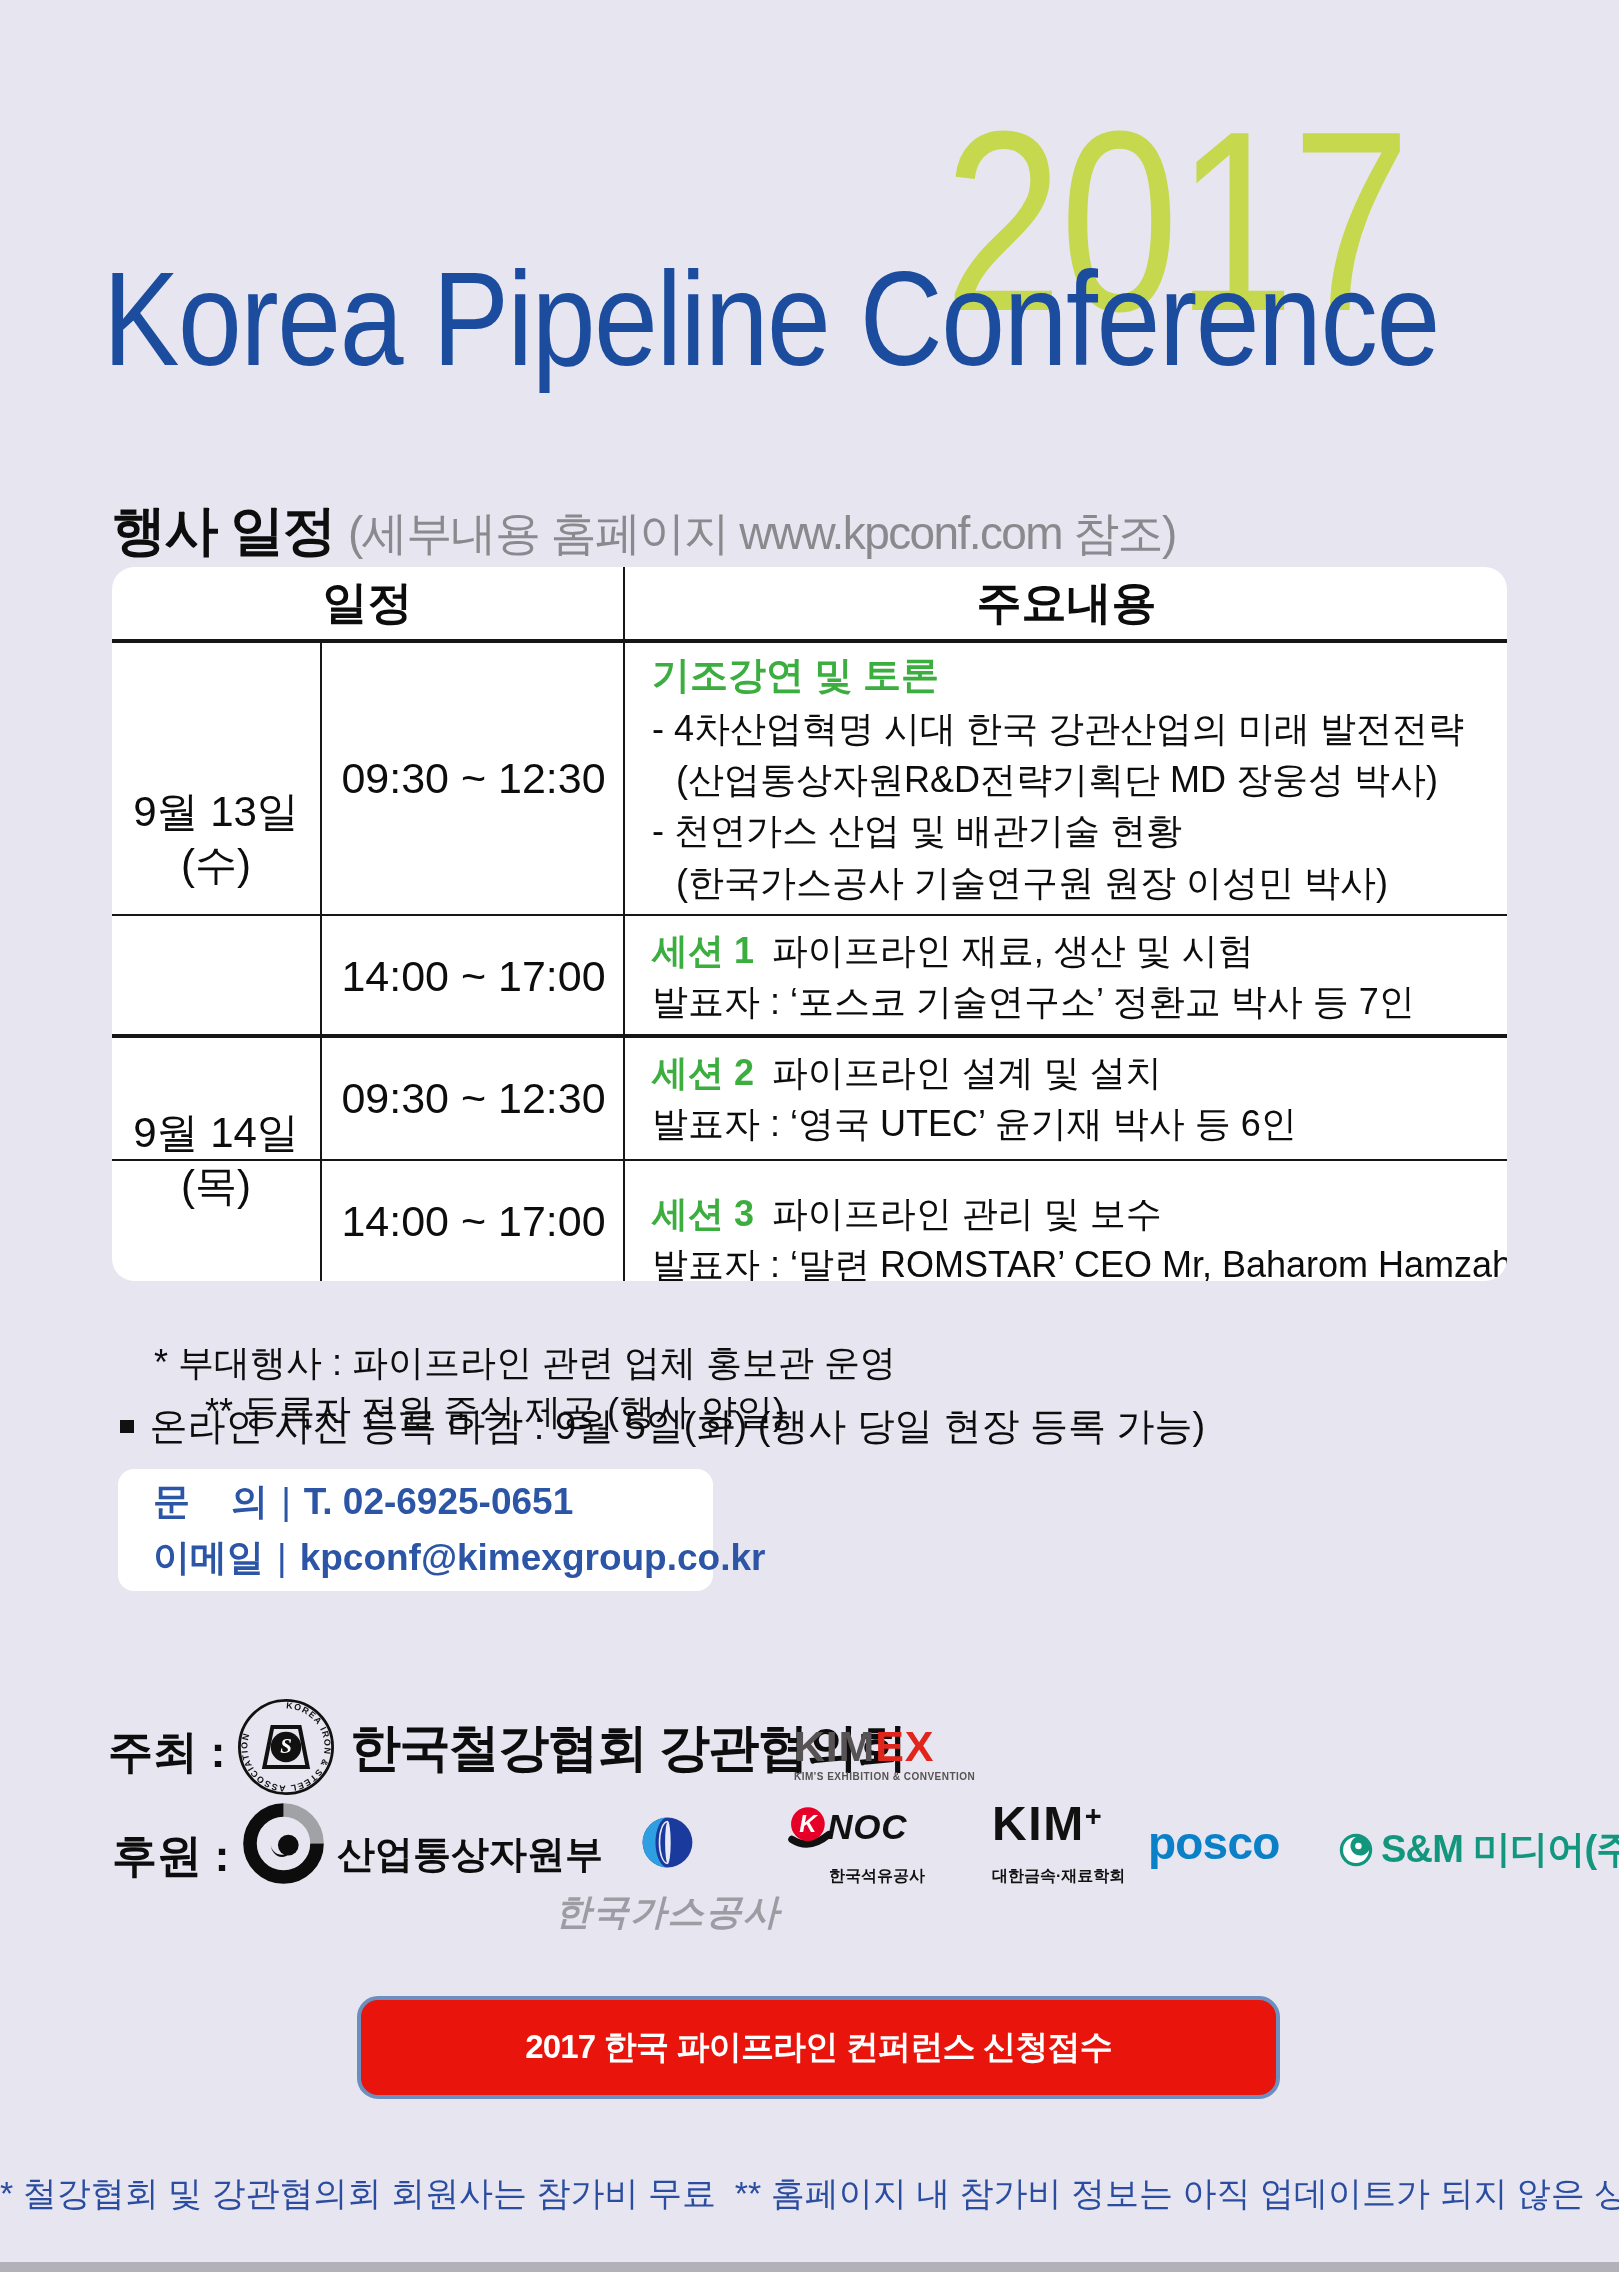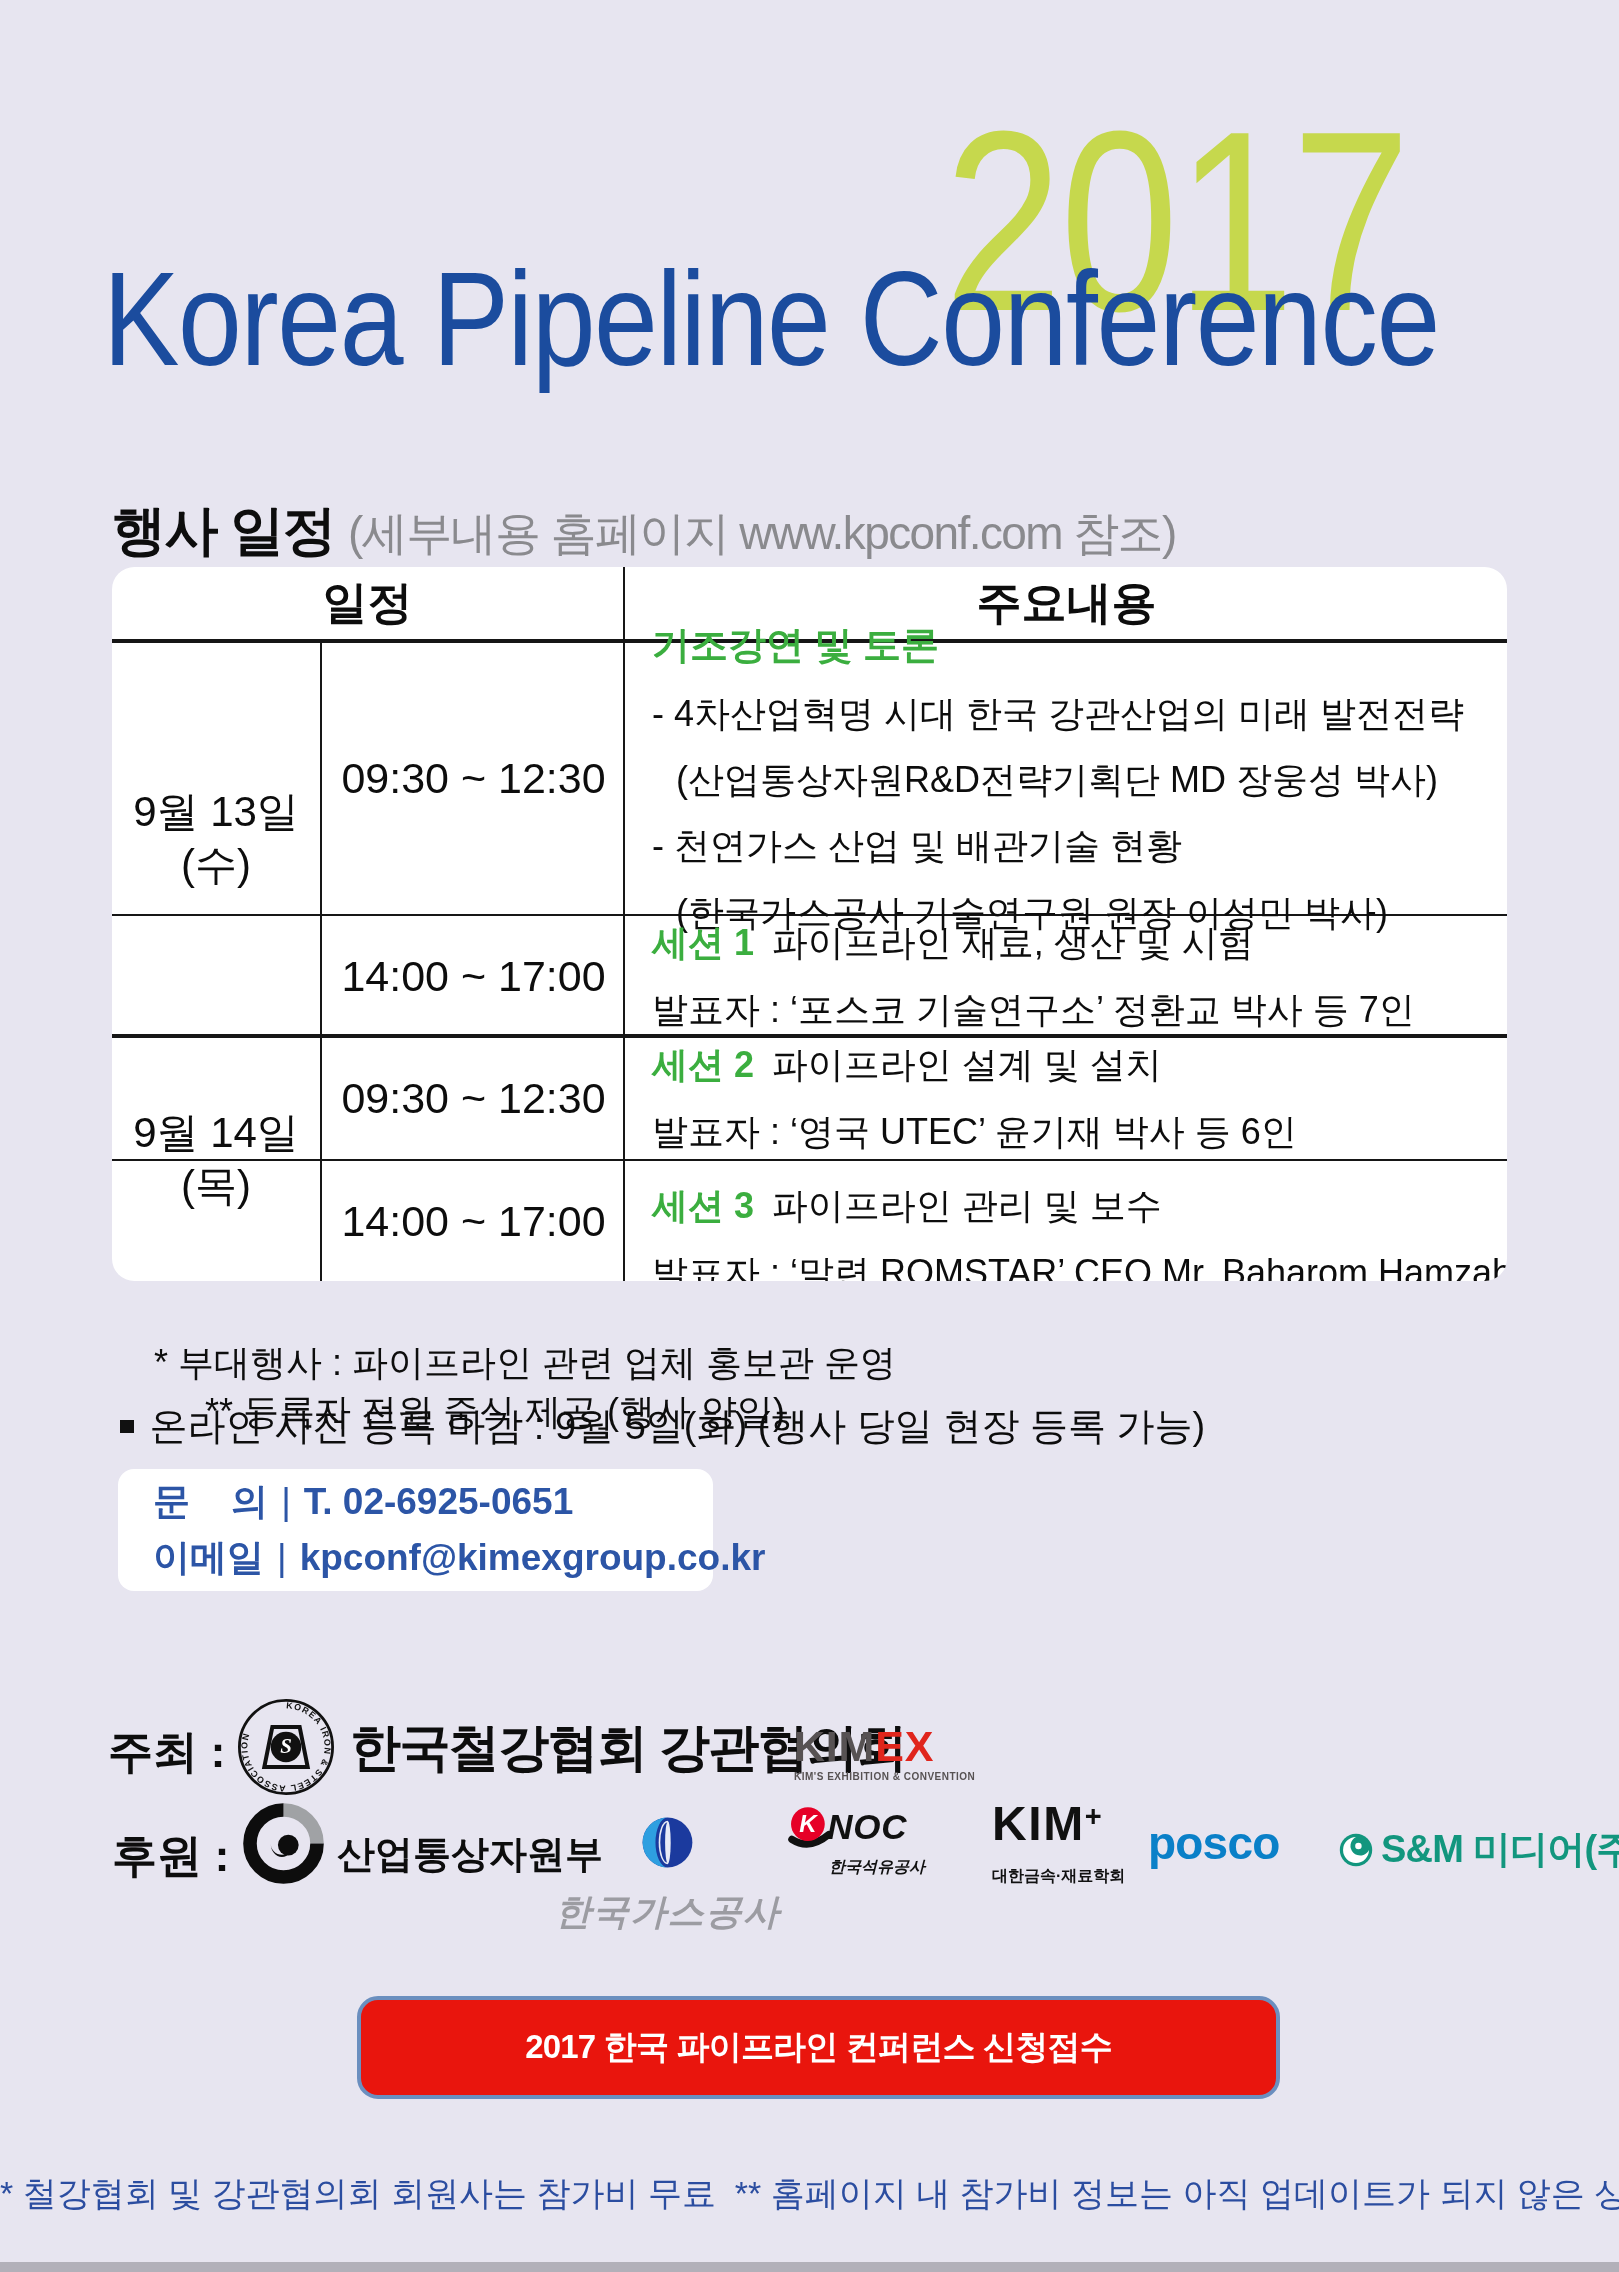"기조강연 및 토론" .contentc { gap: 15px -> none }
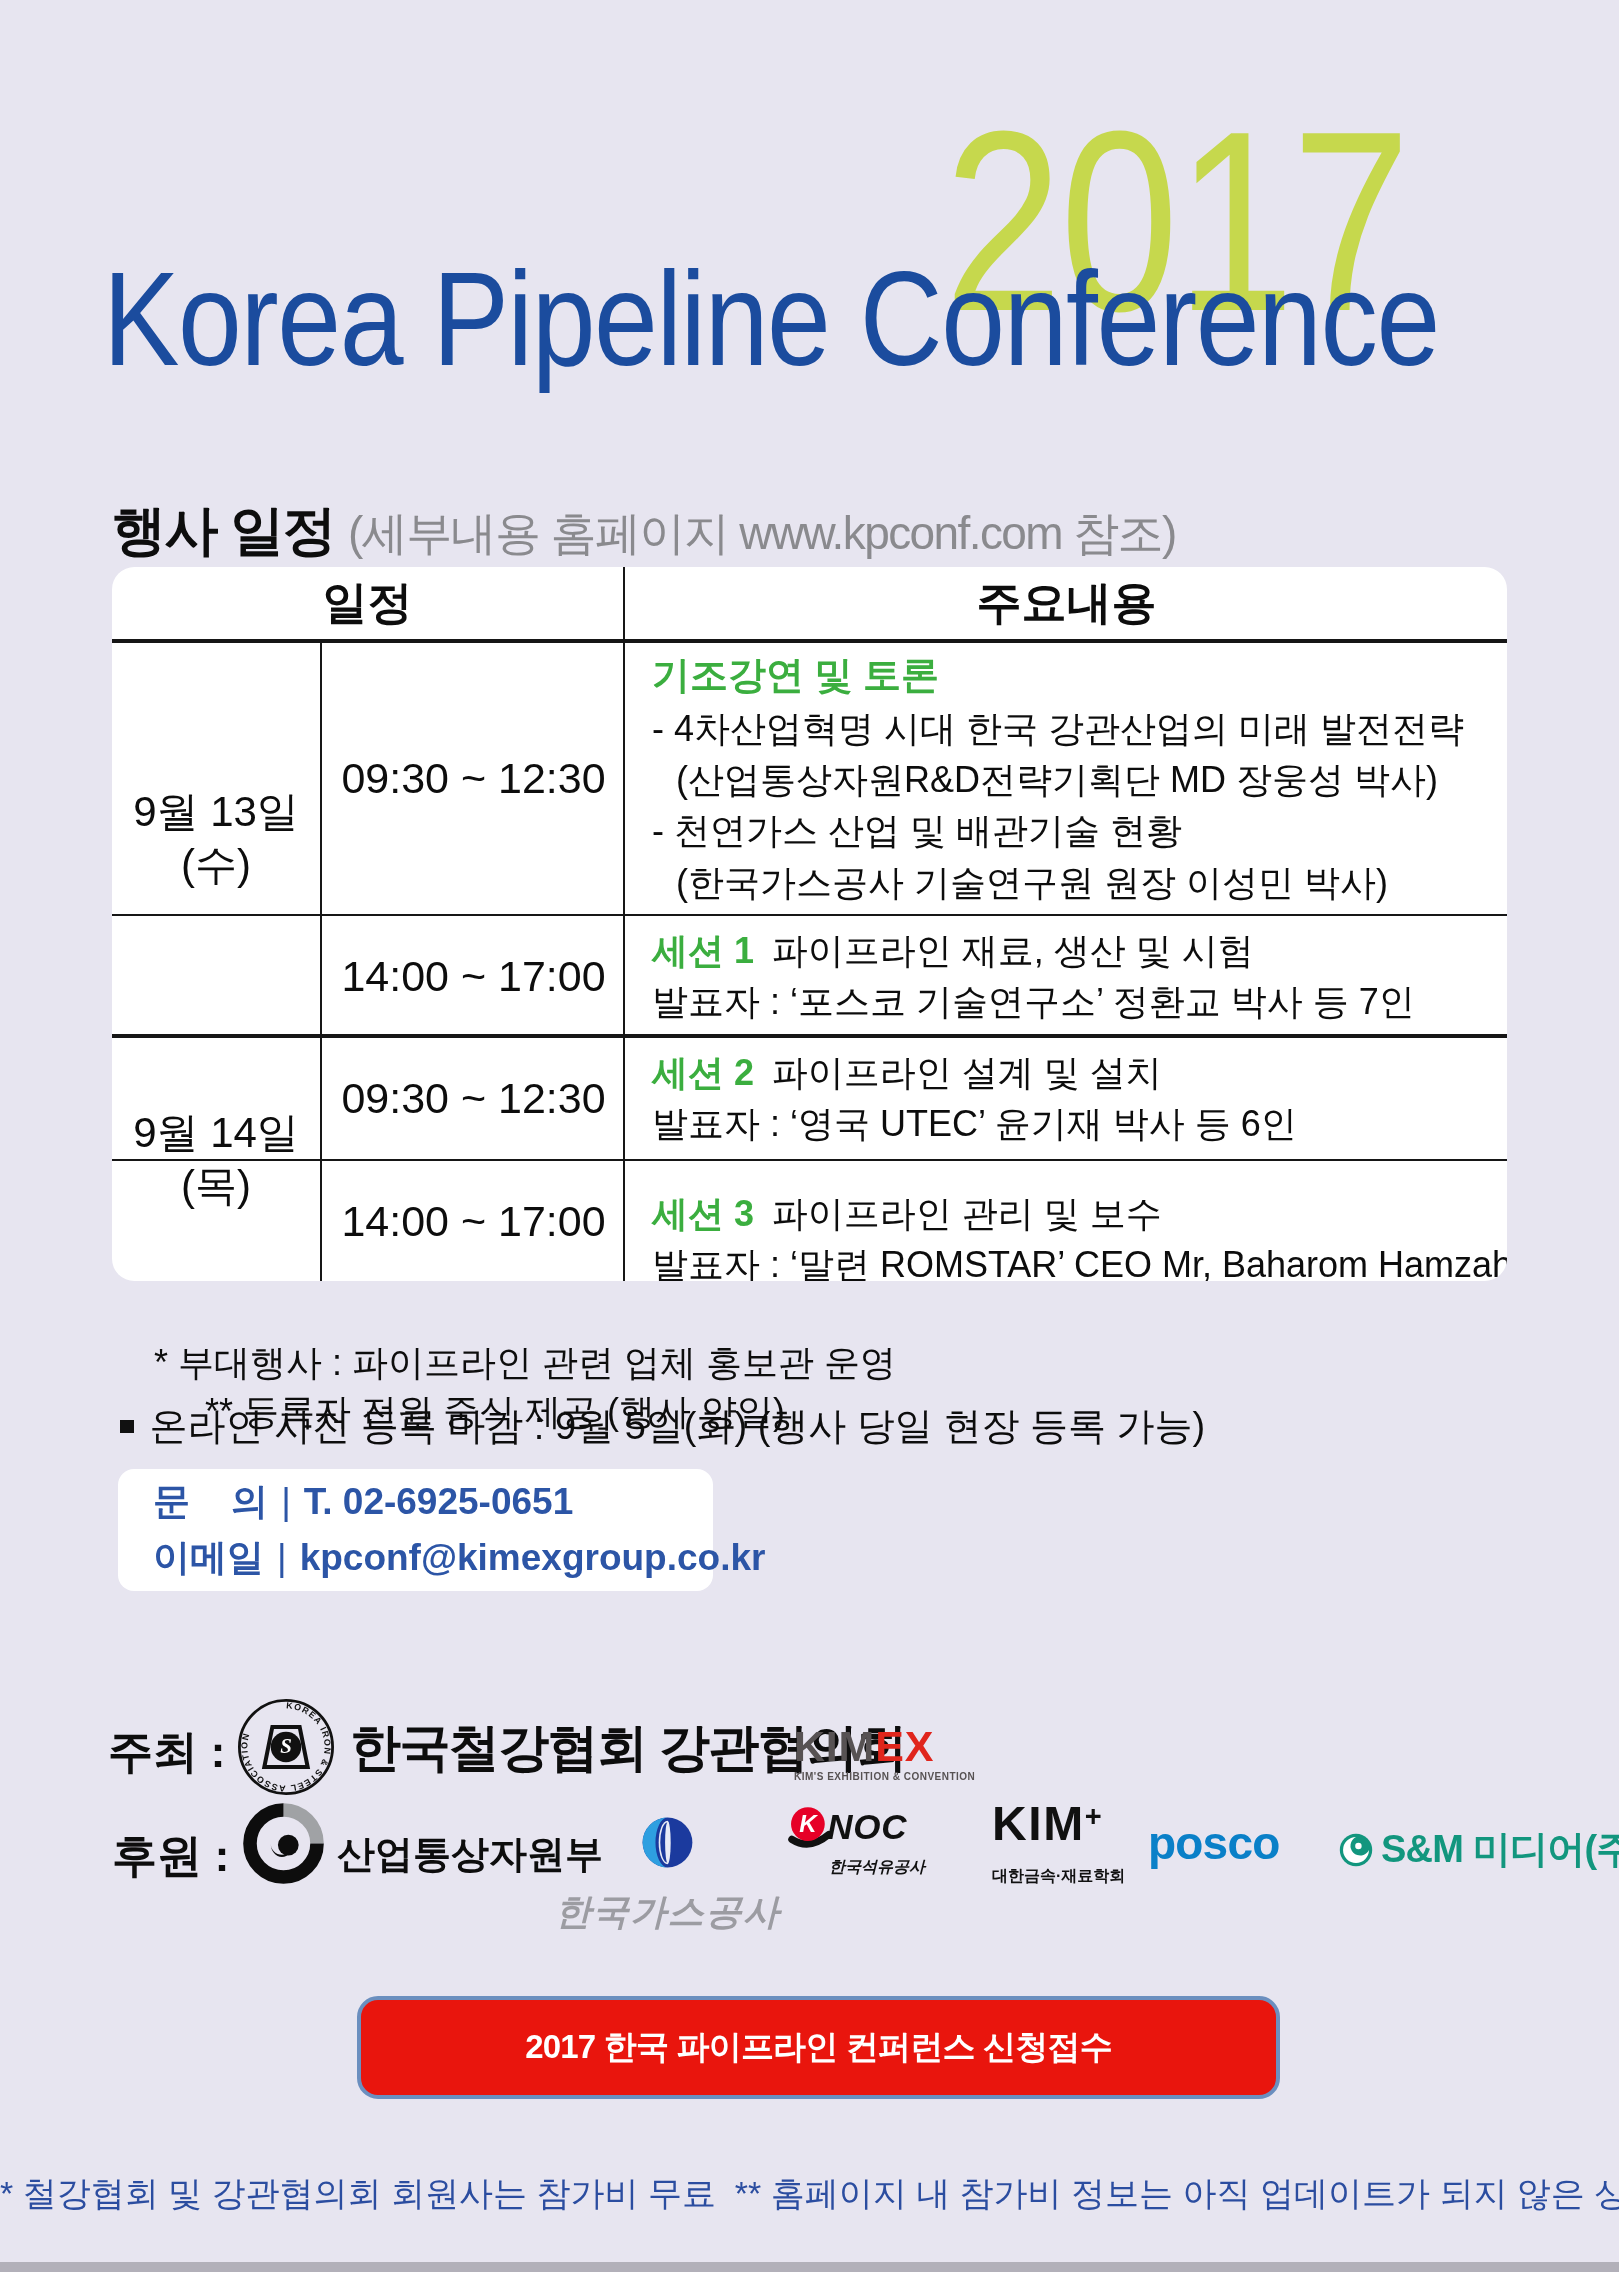"한국석유공사" .knoc .cap { font-style: italic -> none; margin-top: 8px -> 17px }
